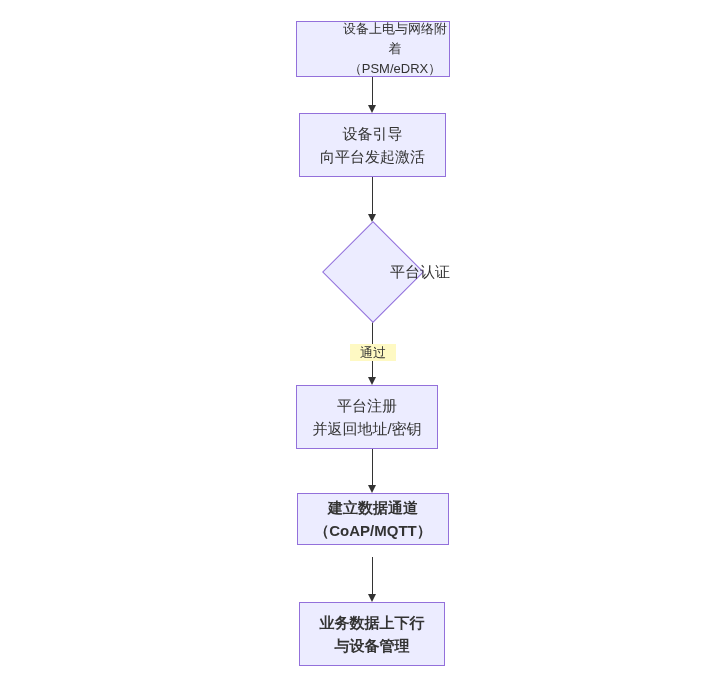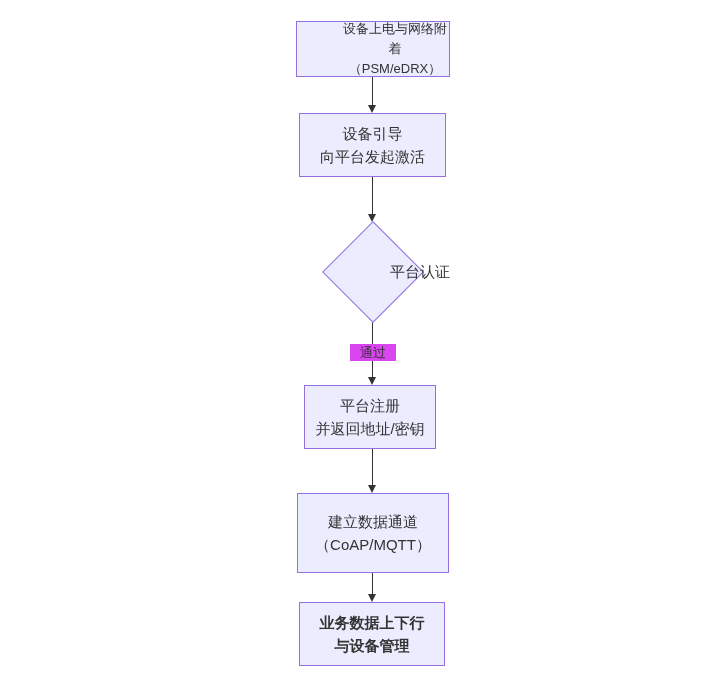"通过" .edge-label { background: #d946ef -> #fef9c3 }
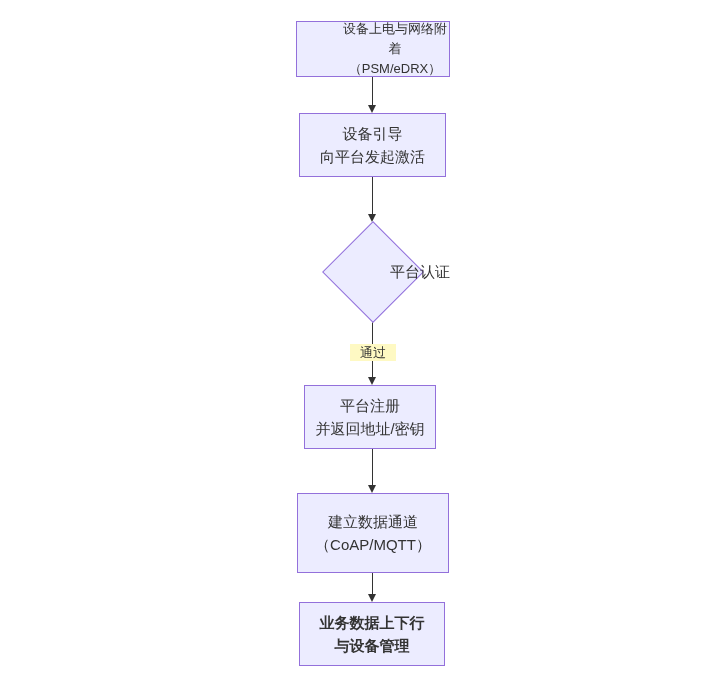"平台注册" #n3 { left: 304px -> 296px; width: 132px -> 142px }
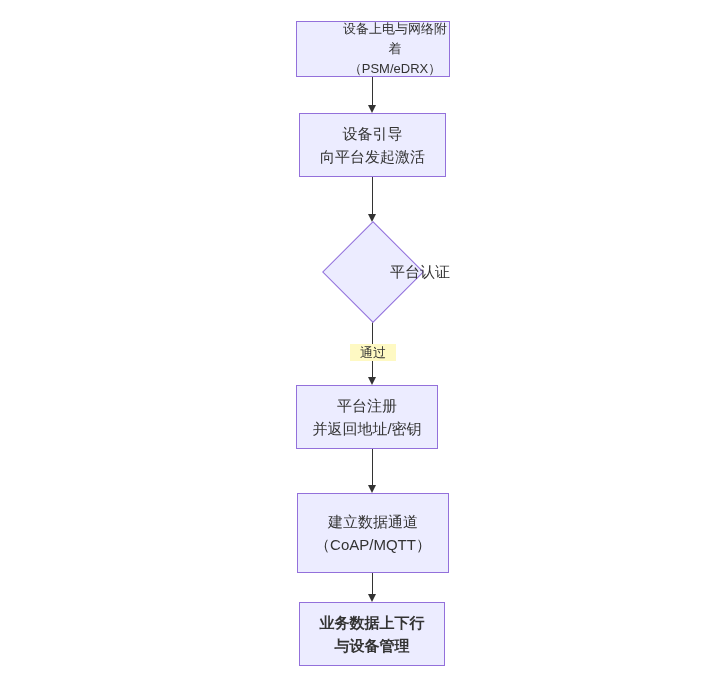"建立数据通道" #n4 { font-weight: none -> bold; height: 80px -> 52px }
